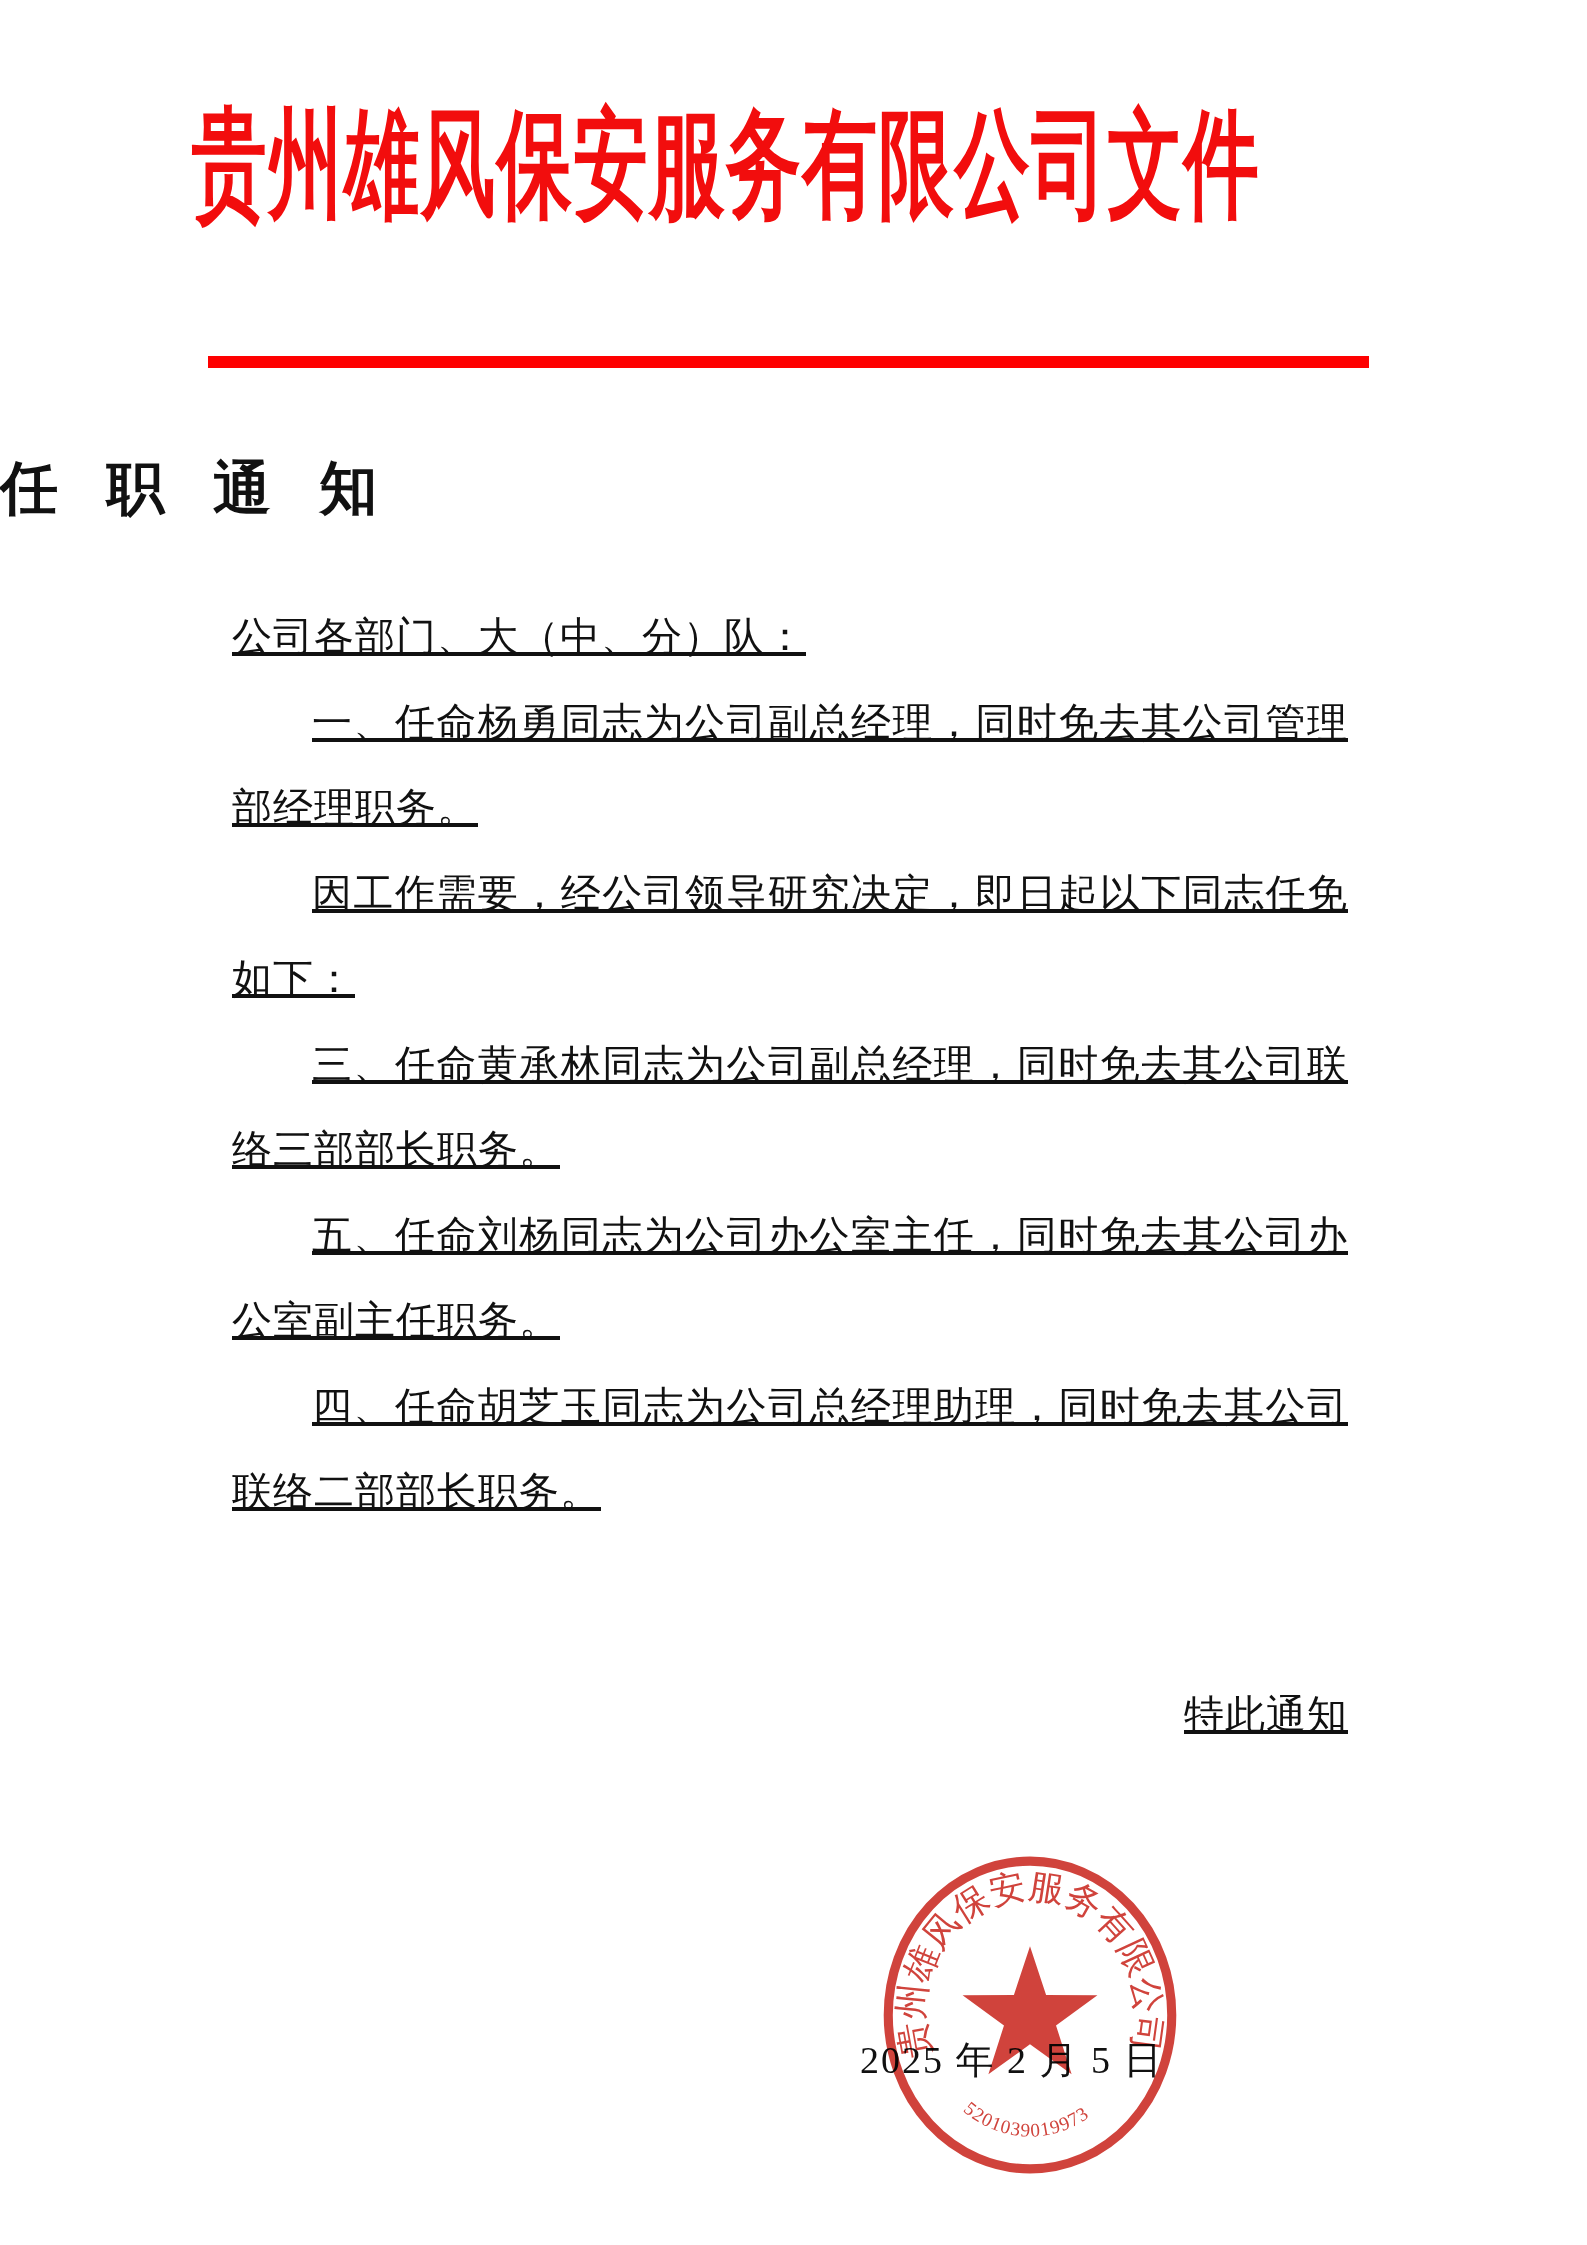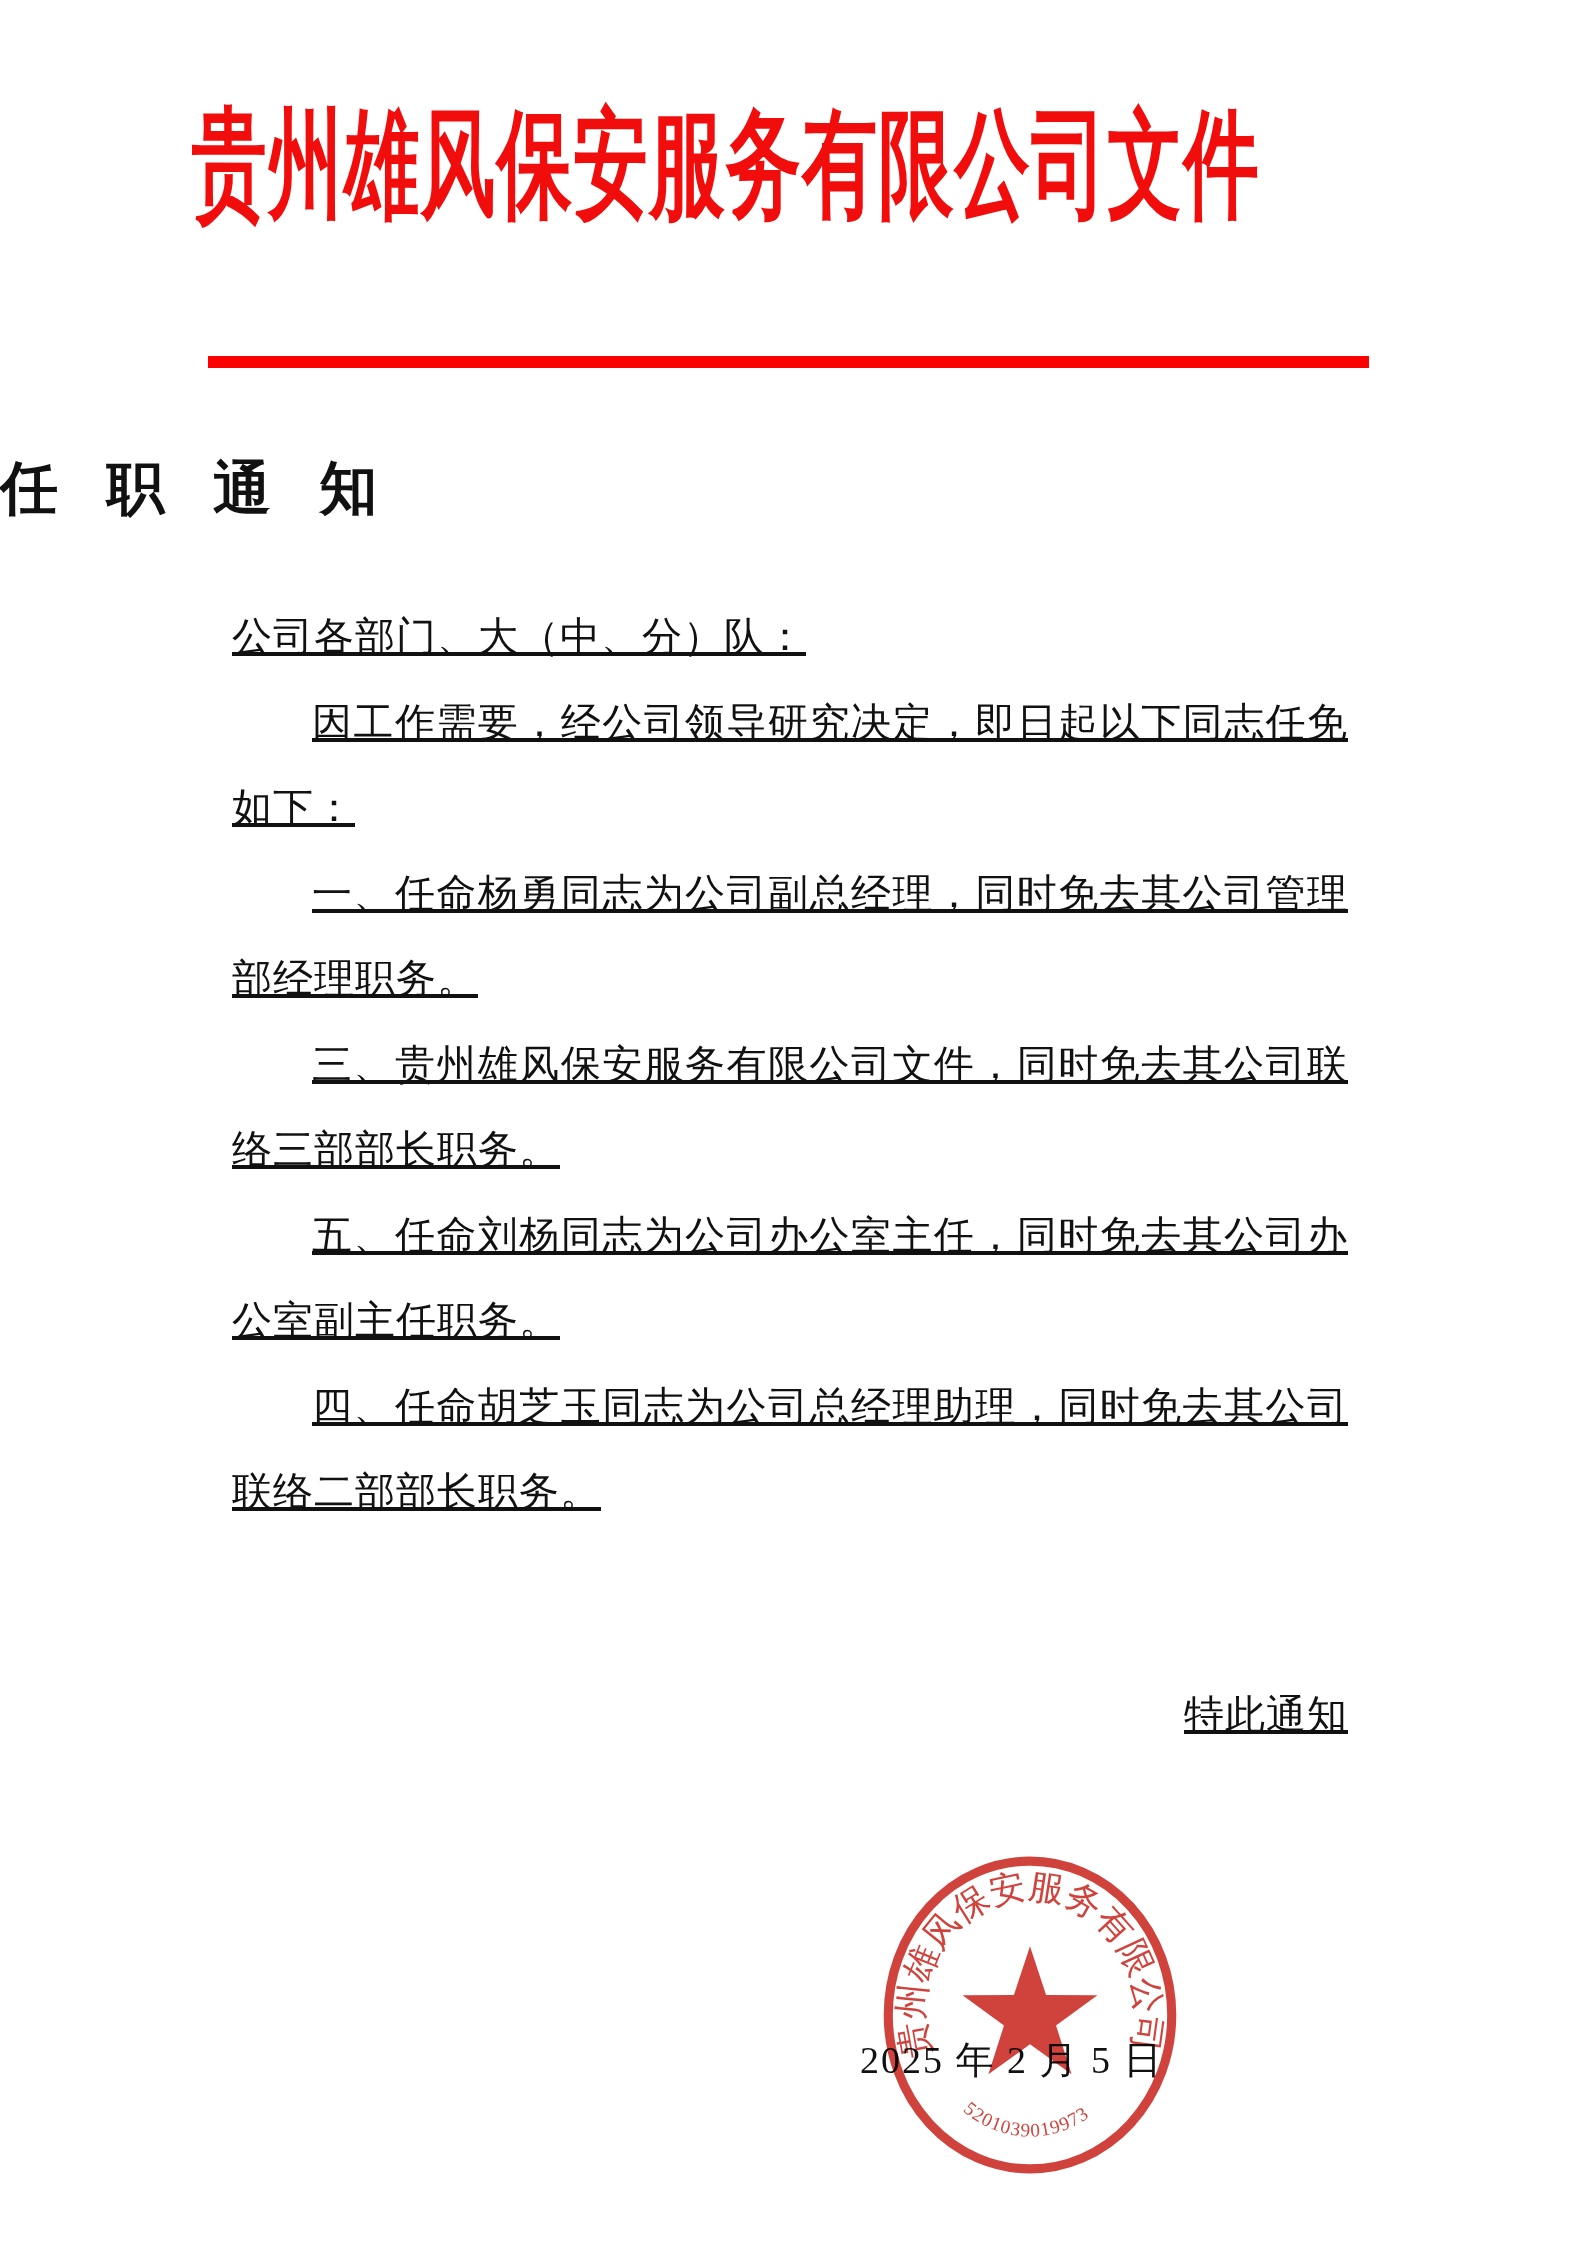"因工作需要，经公司领导研究决定，即日起以下同志任免如下：" p { order: before "一、任命杨勇同志为公司副总经理，同时免去其公司管理部经理职务。" -> after "一、任命杨勇同志为公司副总经理，同时免去其公司管理部经理职务。" }
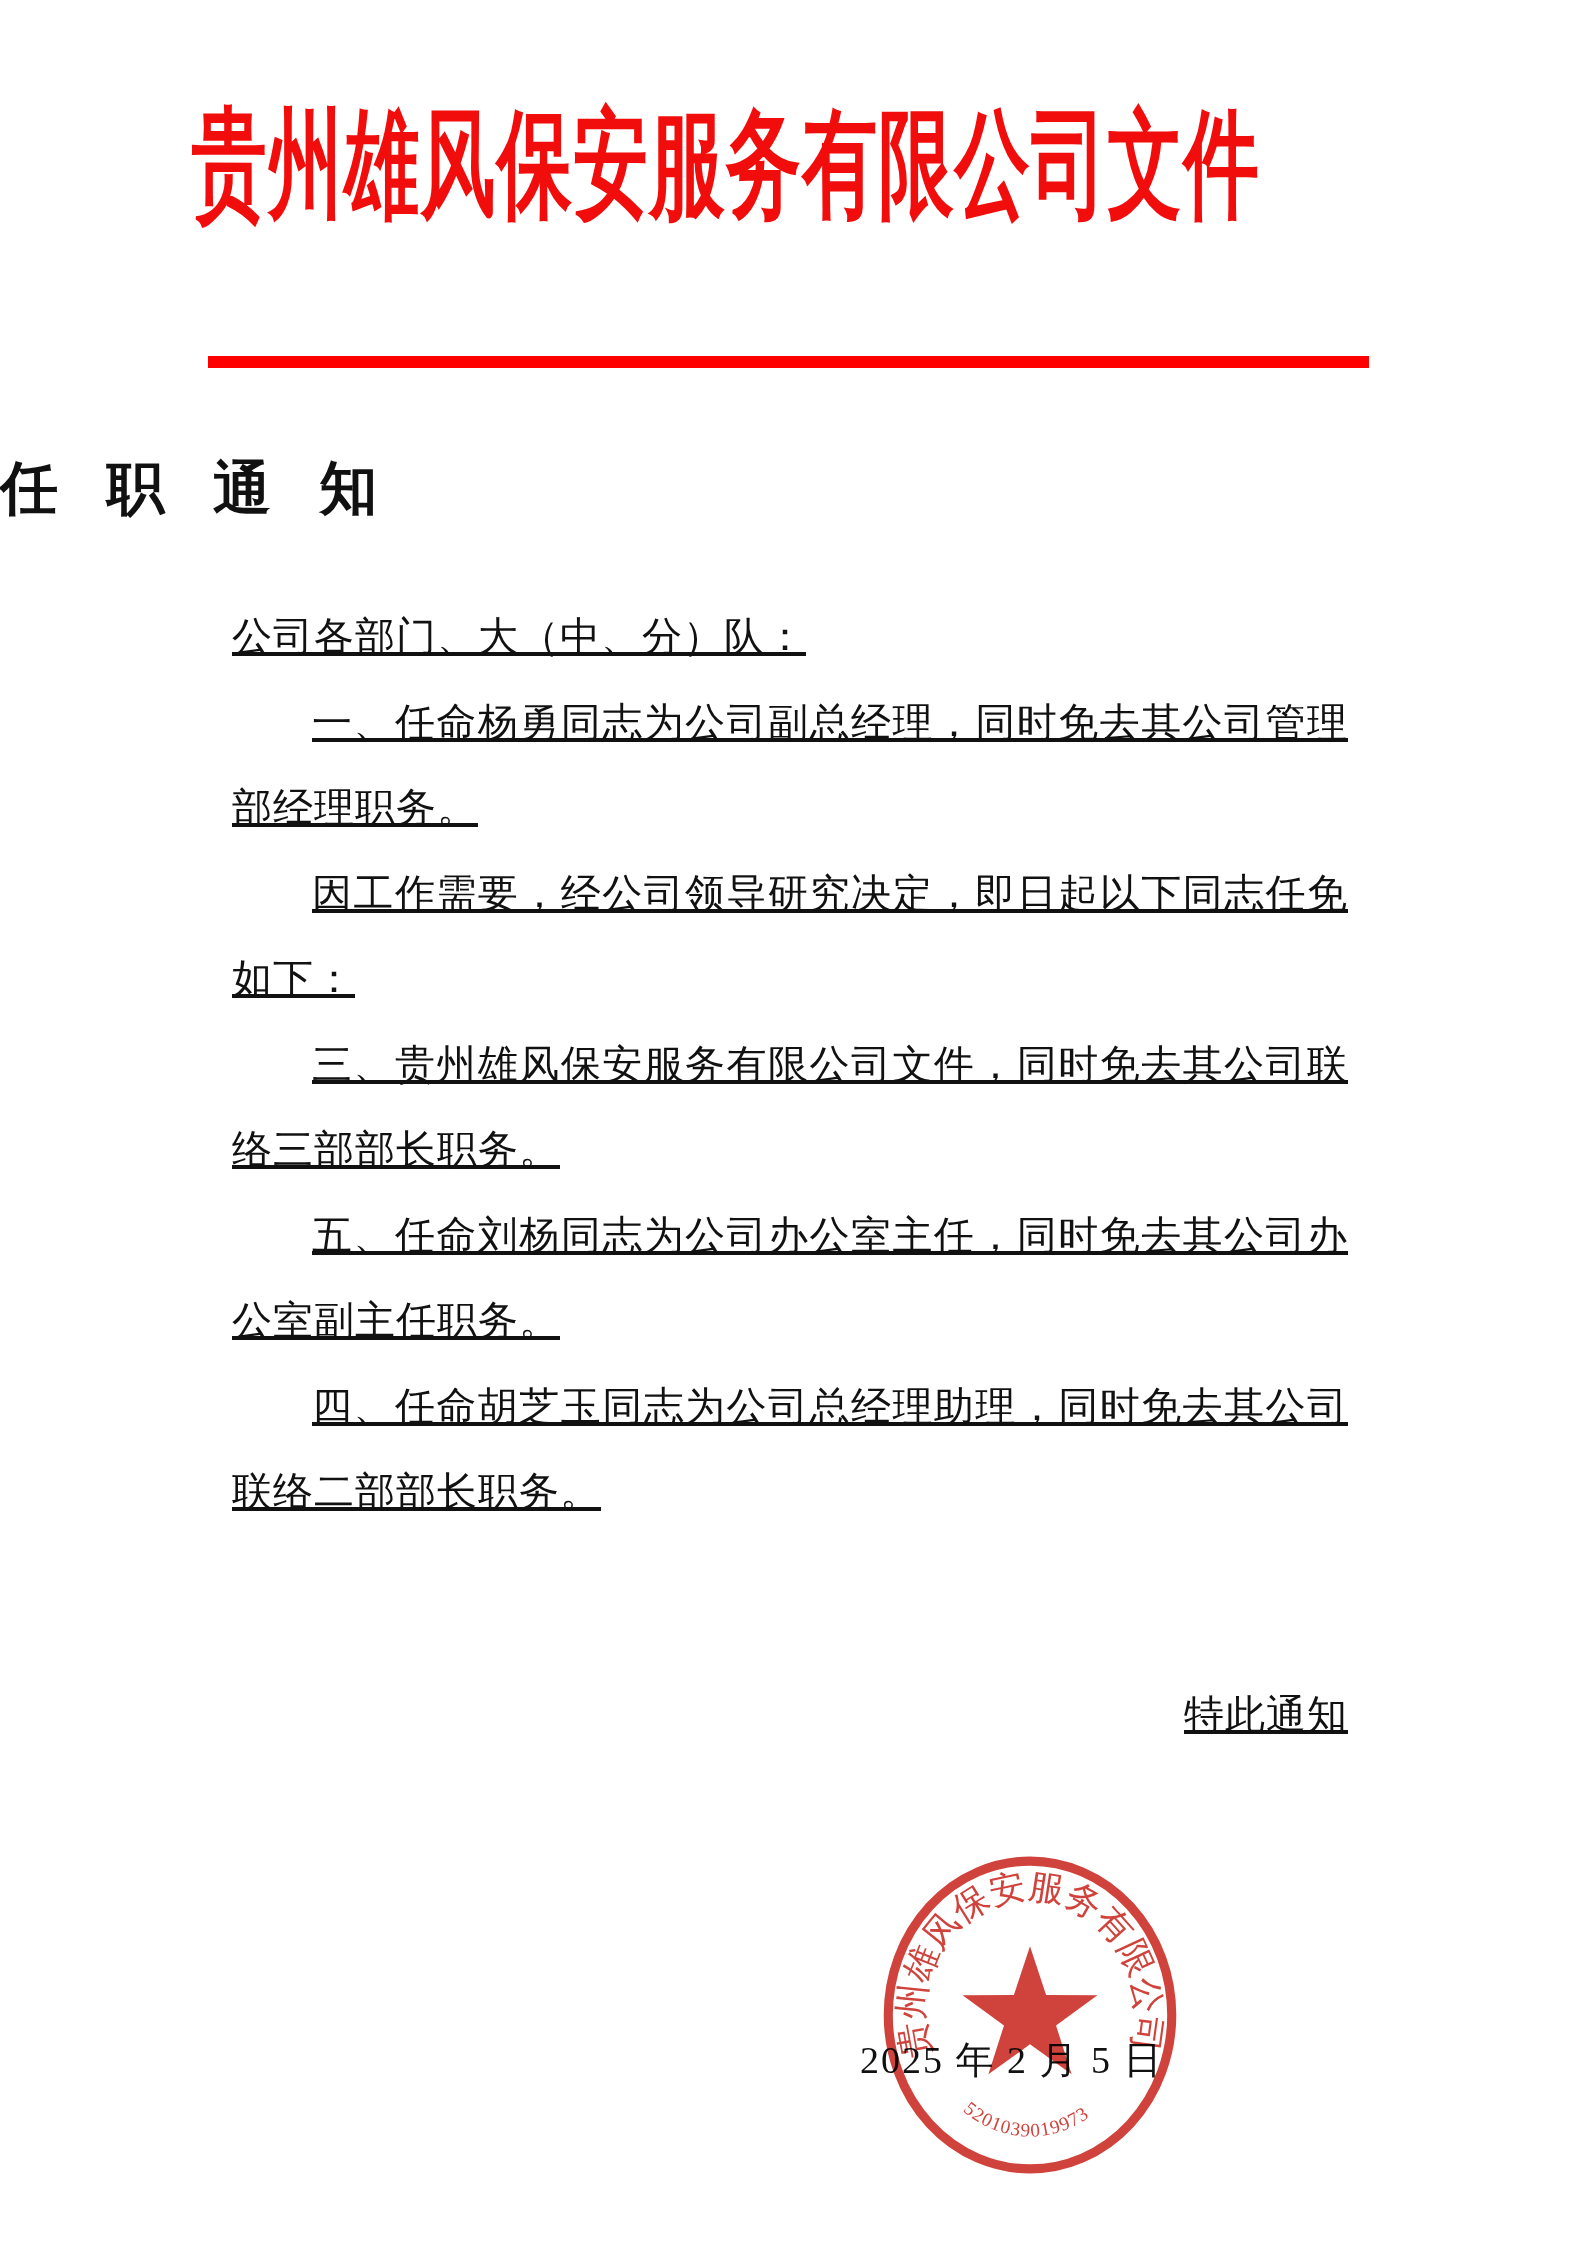"三、贵州雄风保安服务有限公司文件，同时免去其公司联络三部部长职务。" p { text: 贵州雄风保安服务有限公司文件 -> 任命黄承林同志为公司副总经理 }
